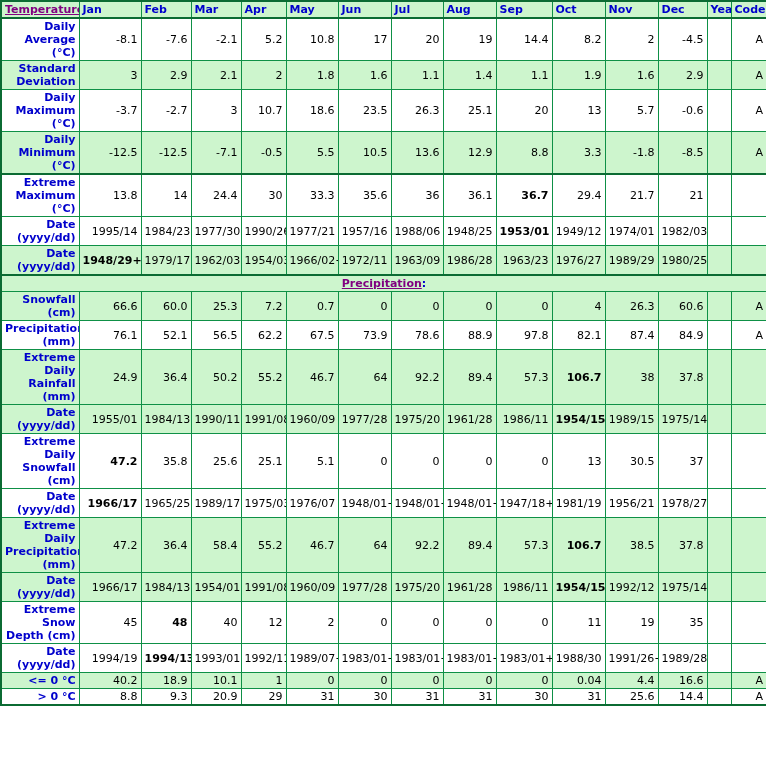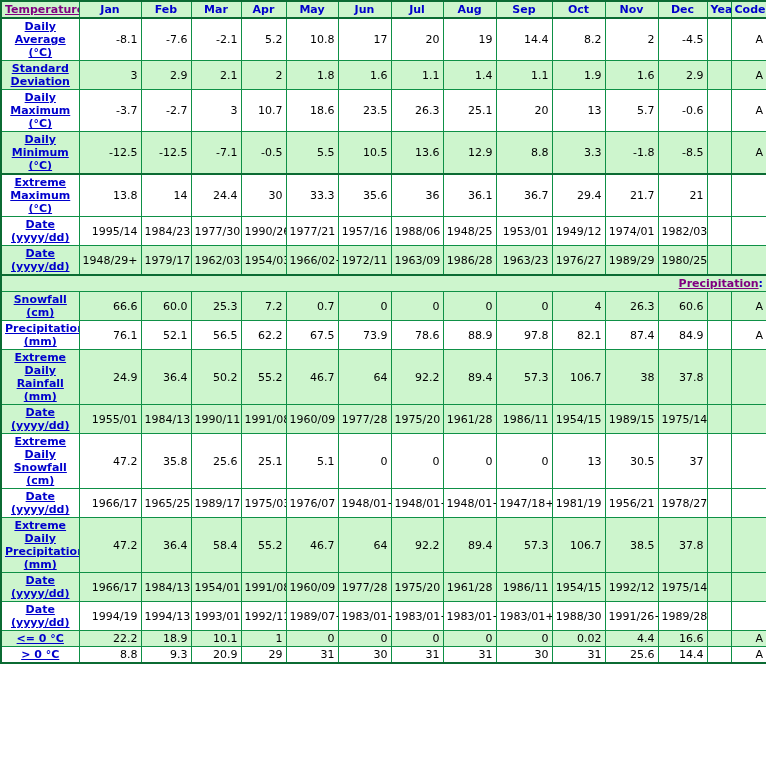"Jan" thead th { text-align: center -> left }
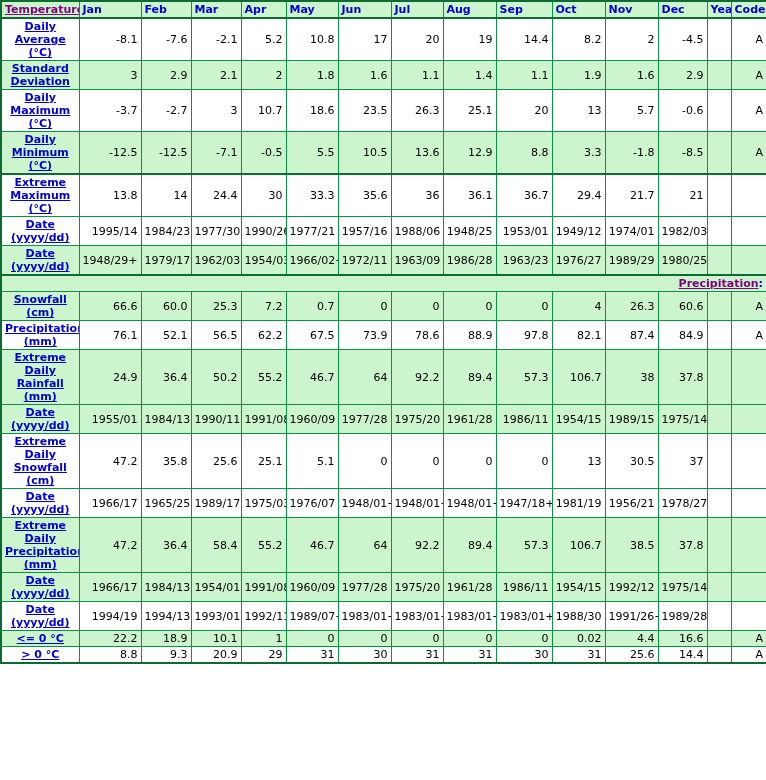"Daily Average (°C)" tbody th.rowlabel { text-align: center -> right; text-decoration: underline -> none }
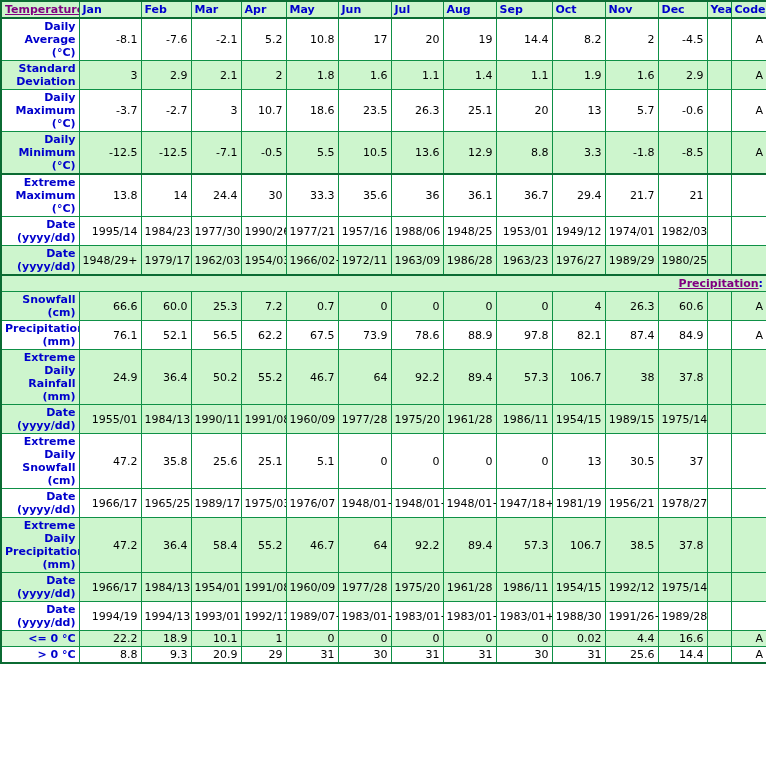"36.7" td.bold { font-weight: normal -> bold }
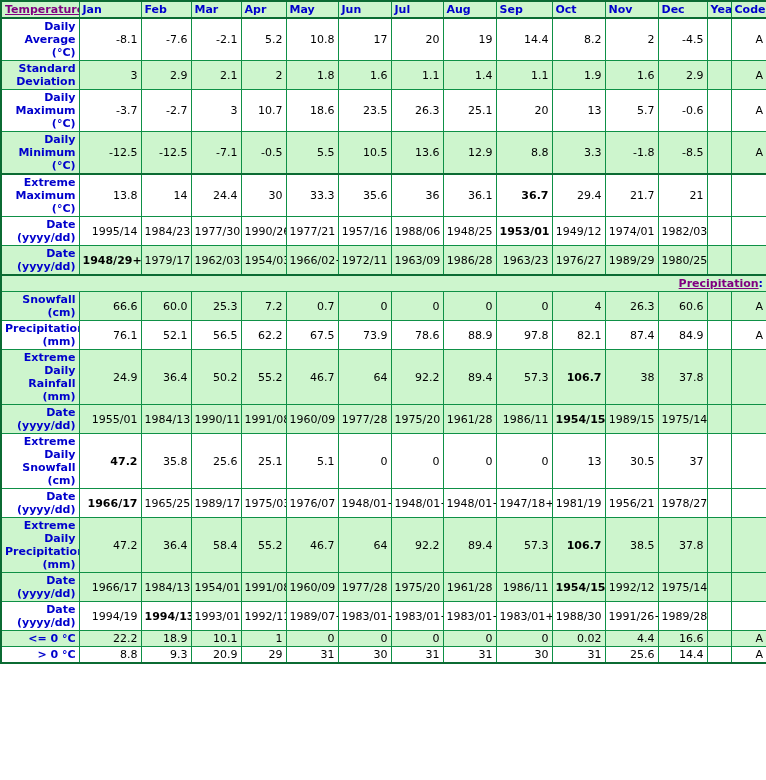"Precipitation:" tr.sectionrow td { text-align: right -> center }
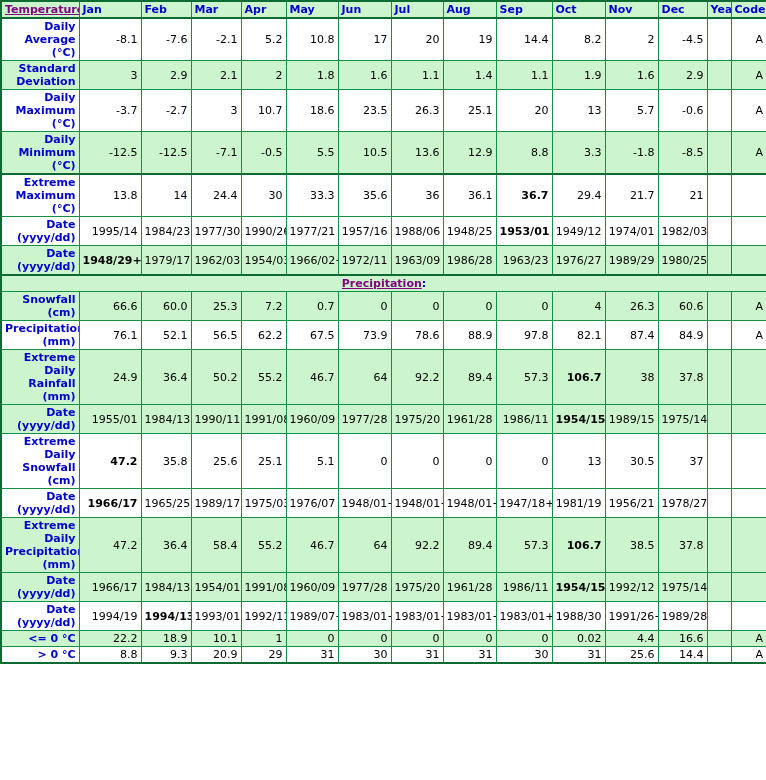"Extreme Snow Depth (cm)" tr.white { html: none -> <tr> <th>Extreme Snow Depth (cm)</th> <td>45</td> <td>48</td> <td>40</td> <td>12</td> <td>2</td> <td>0</td> <td>0</td> <td>0</td> <td>0</td> <td>11</td> <td>19</td> <td>35</td> <td></td> <td></td> </tr> }
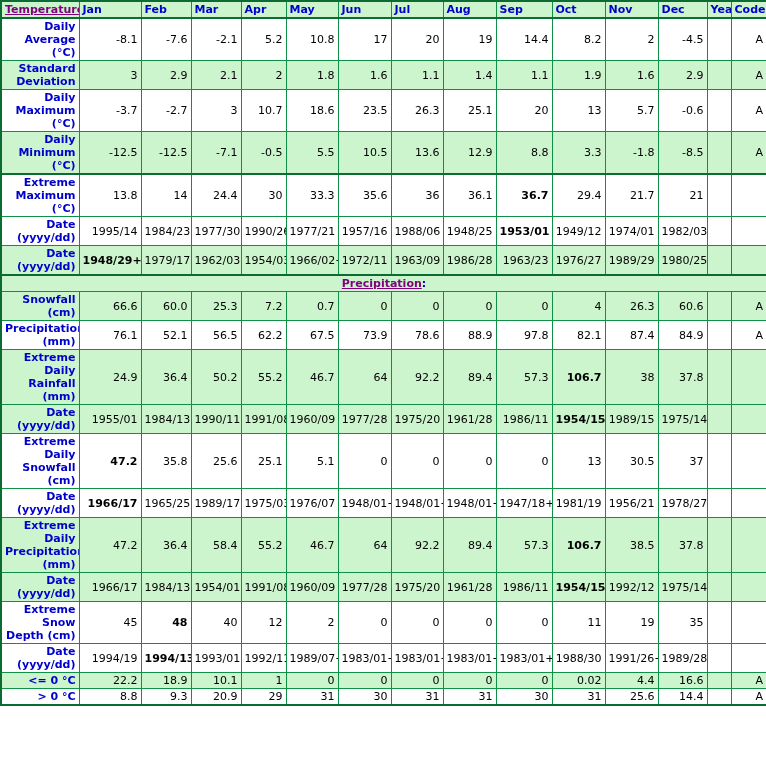"22.2" td.val { text: 22.2 -> 40.2 }
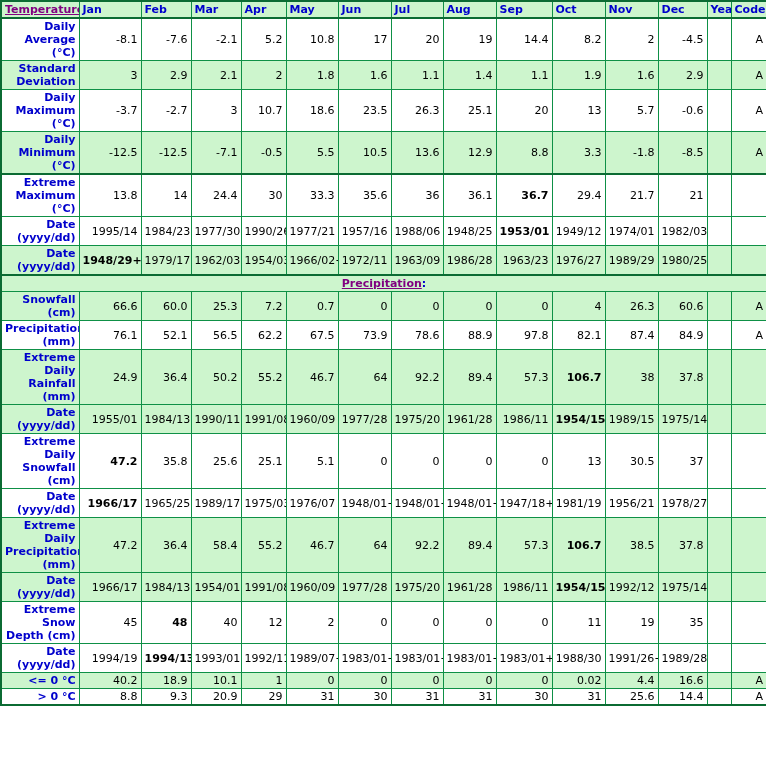"0.02" td.val { text: 0.02 -> 0.04 }
